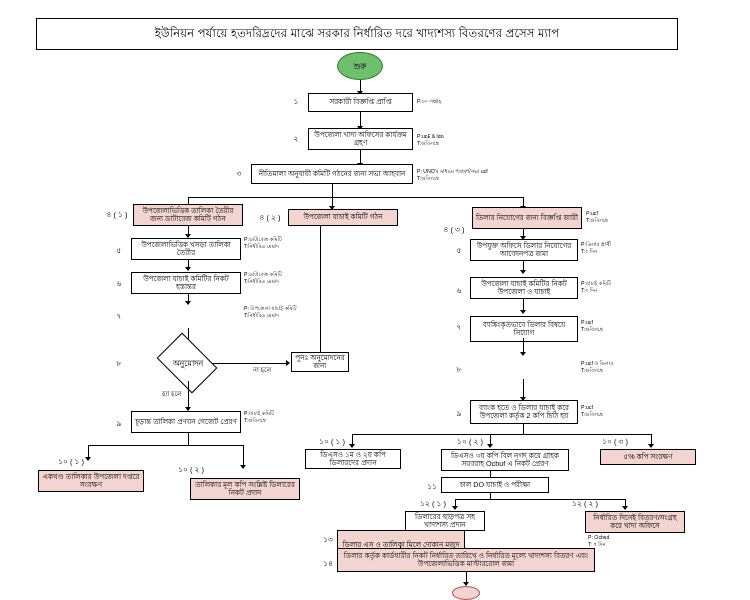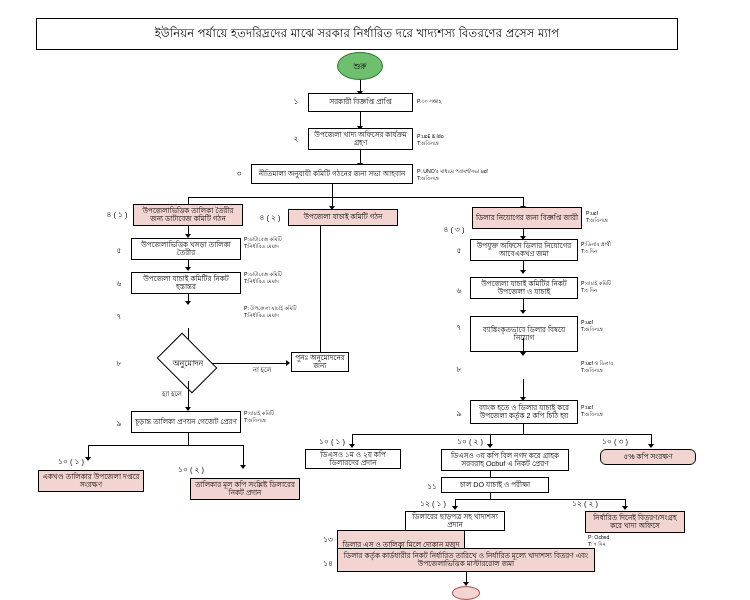"উপযুক্ত অফিসে ডিলার নিয়োগের আবেএকখণ্র" div.box { text: আবেএকখণ্র -> আবেদনপত্র }
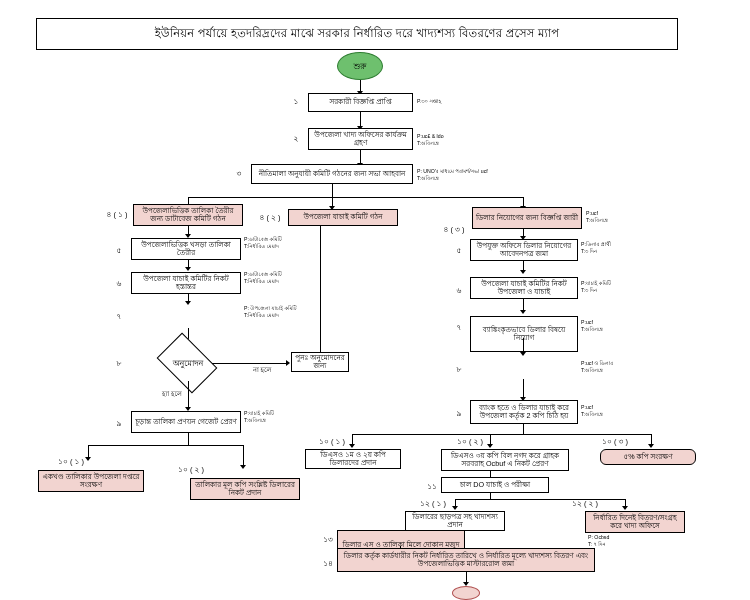"ব্যাঙ্কিংকৃতভাবে ডিলার বিষয়ে নিয়োগ" div.box { height: 36px -> 26px }
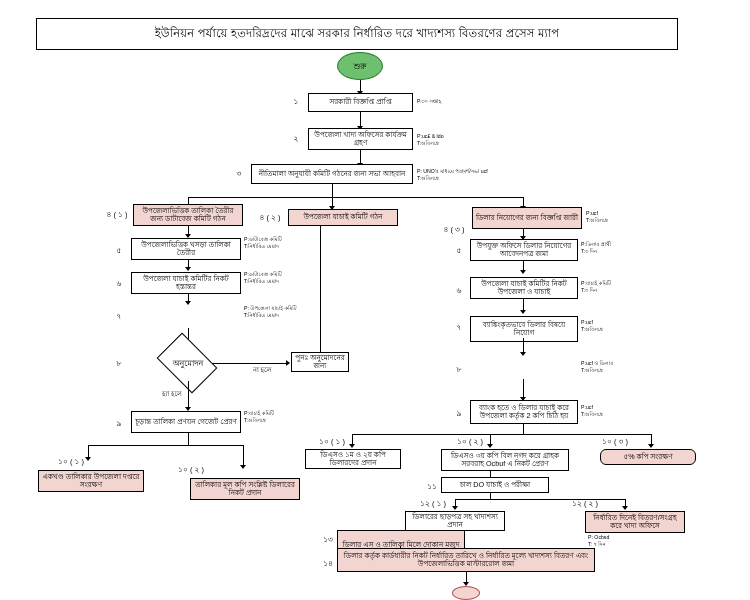"৫% কপি সংরক্ষণ" div.box { border-radius: 6px -> none }
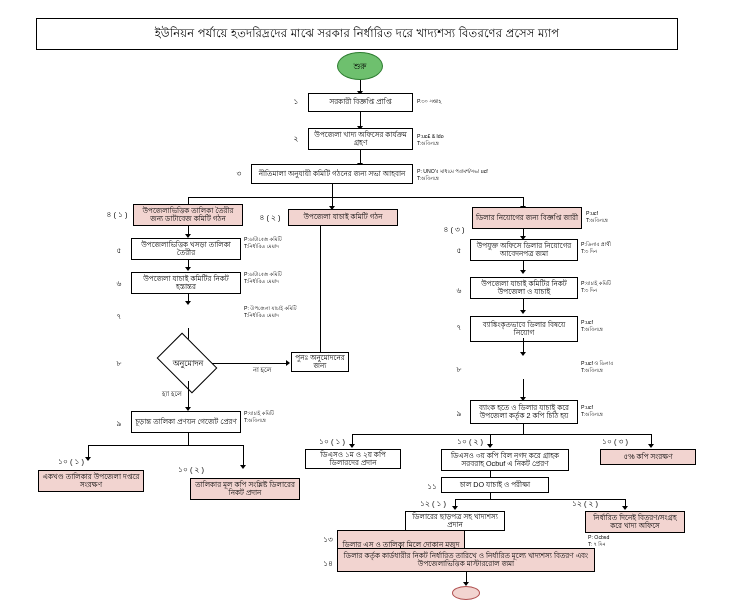"ডিলারের ছাড়পত্র সহ খাদ্যশস্য প্রদান" div.box { width: 100px -> 80px }
